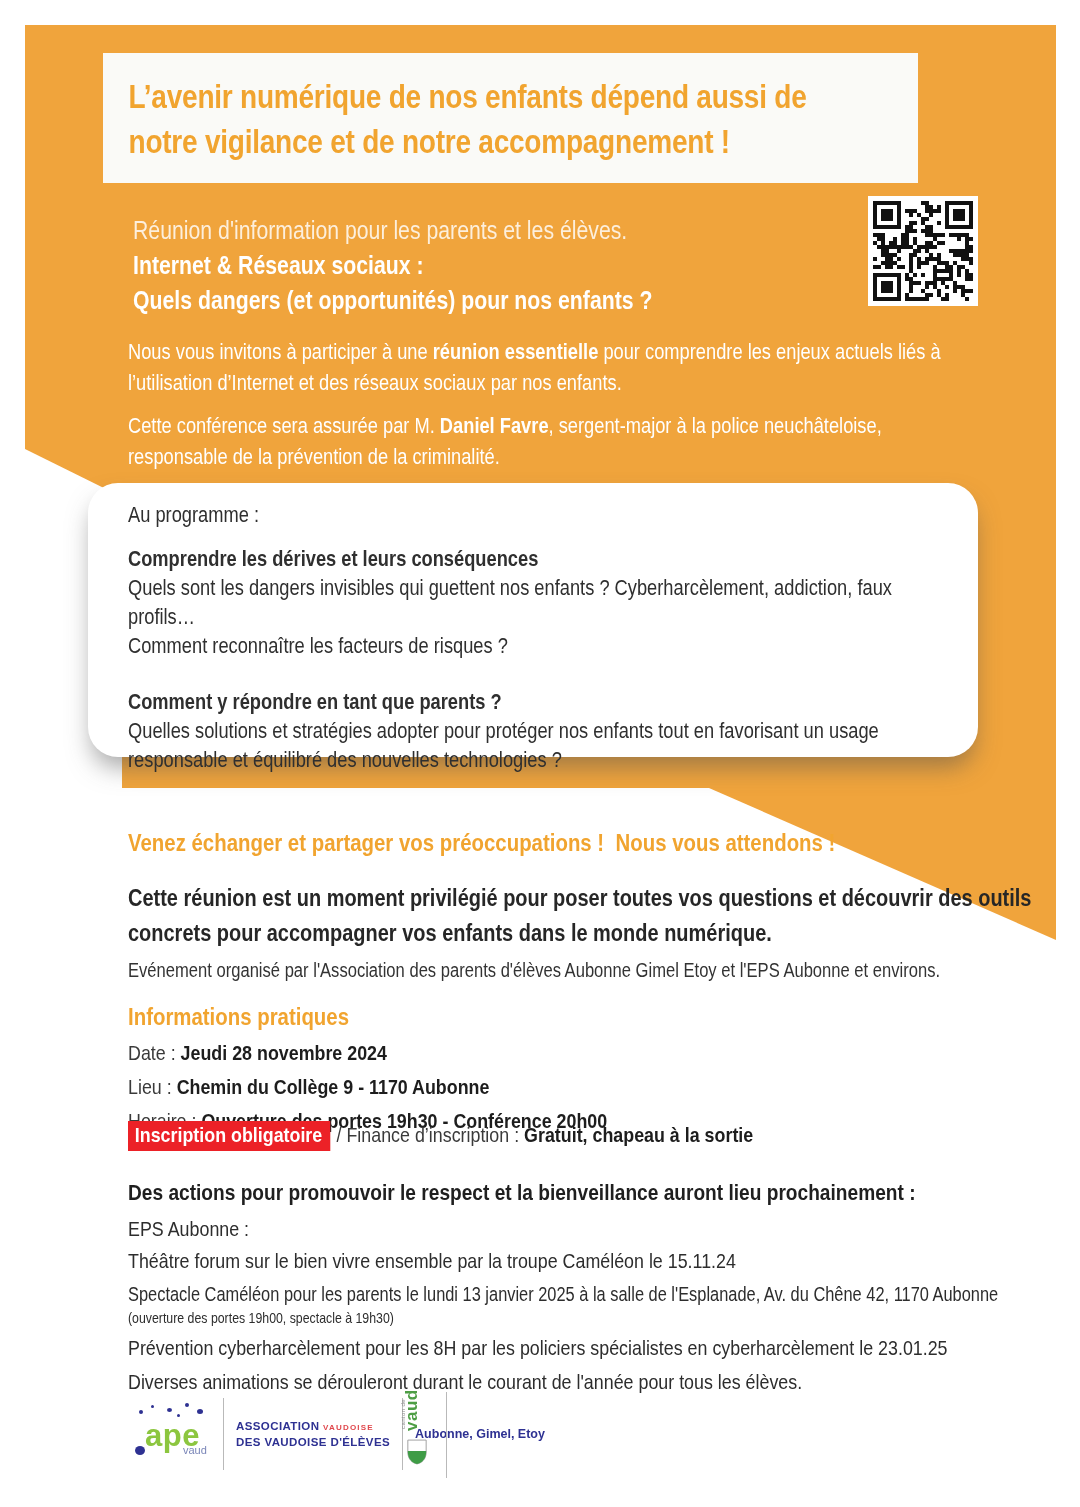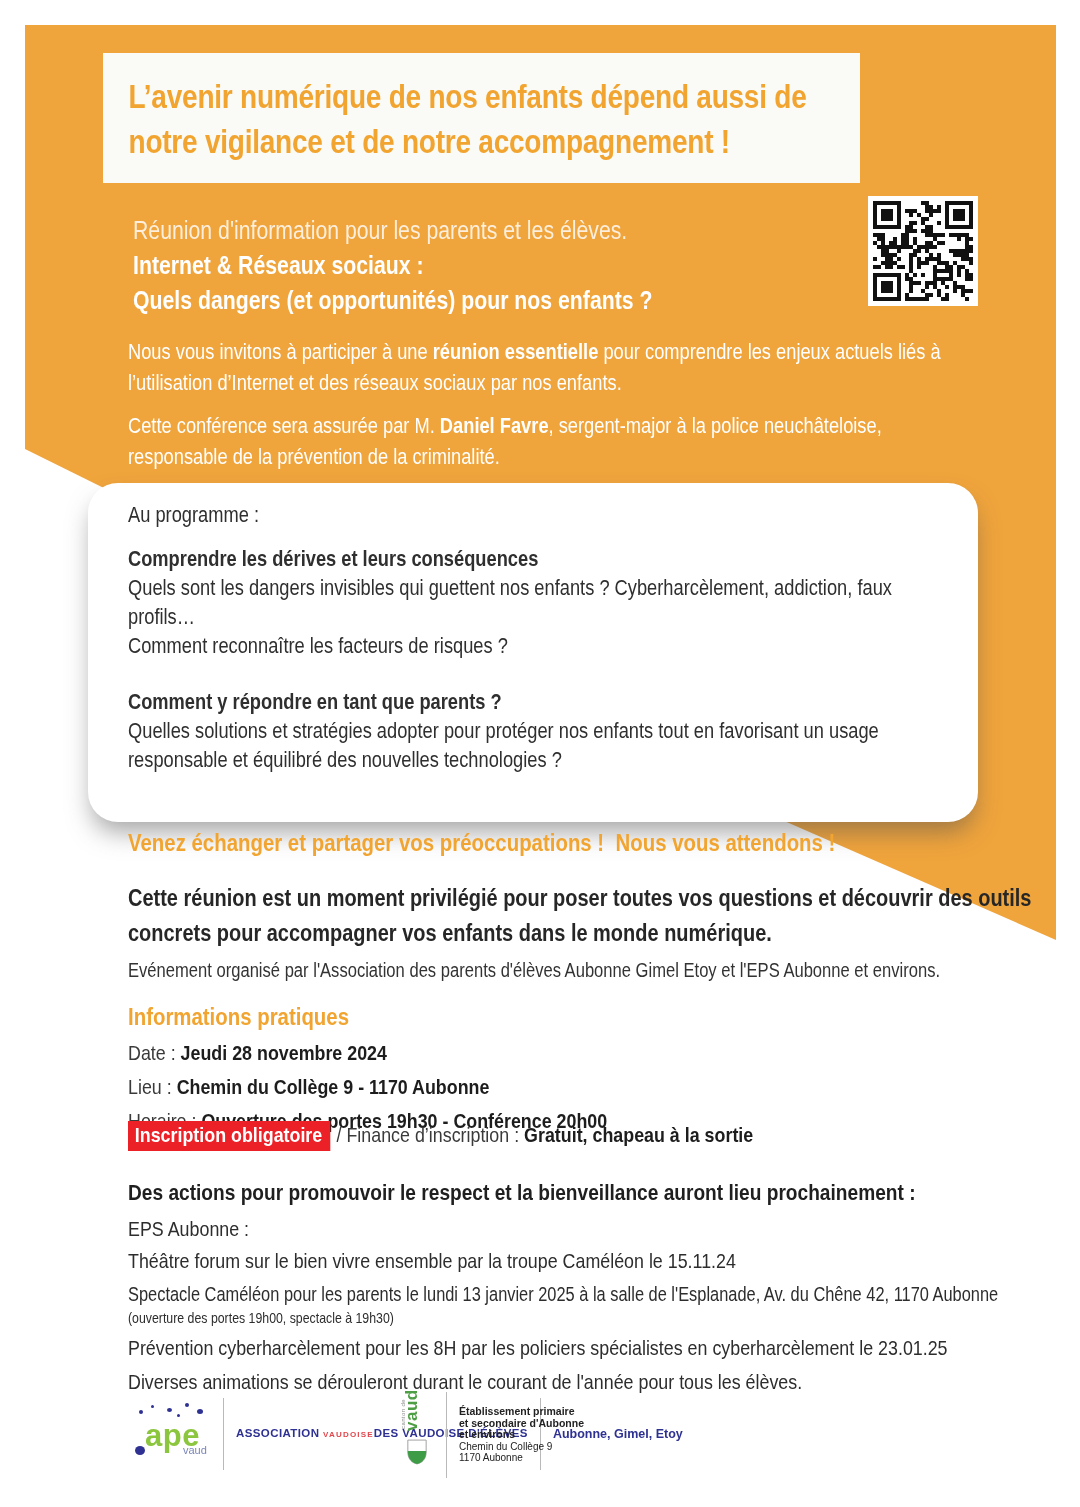"L’avenir numérique de nos enfants" .title-band { width: 757px -> 815px }
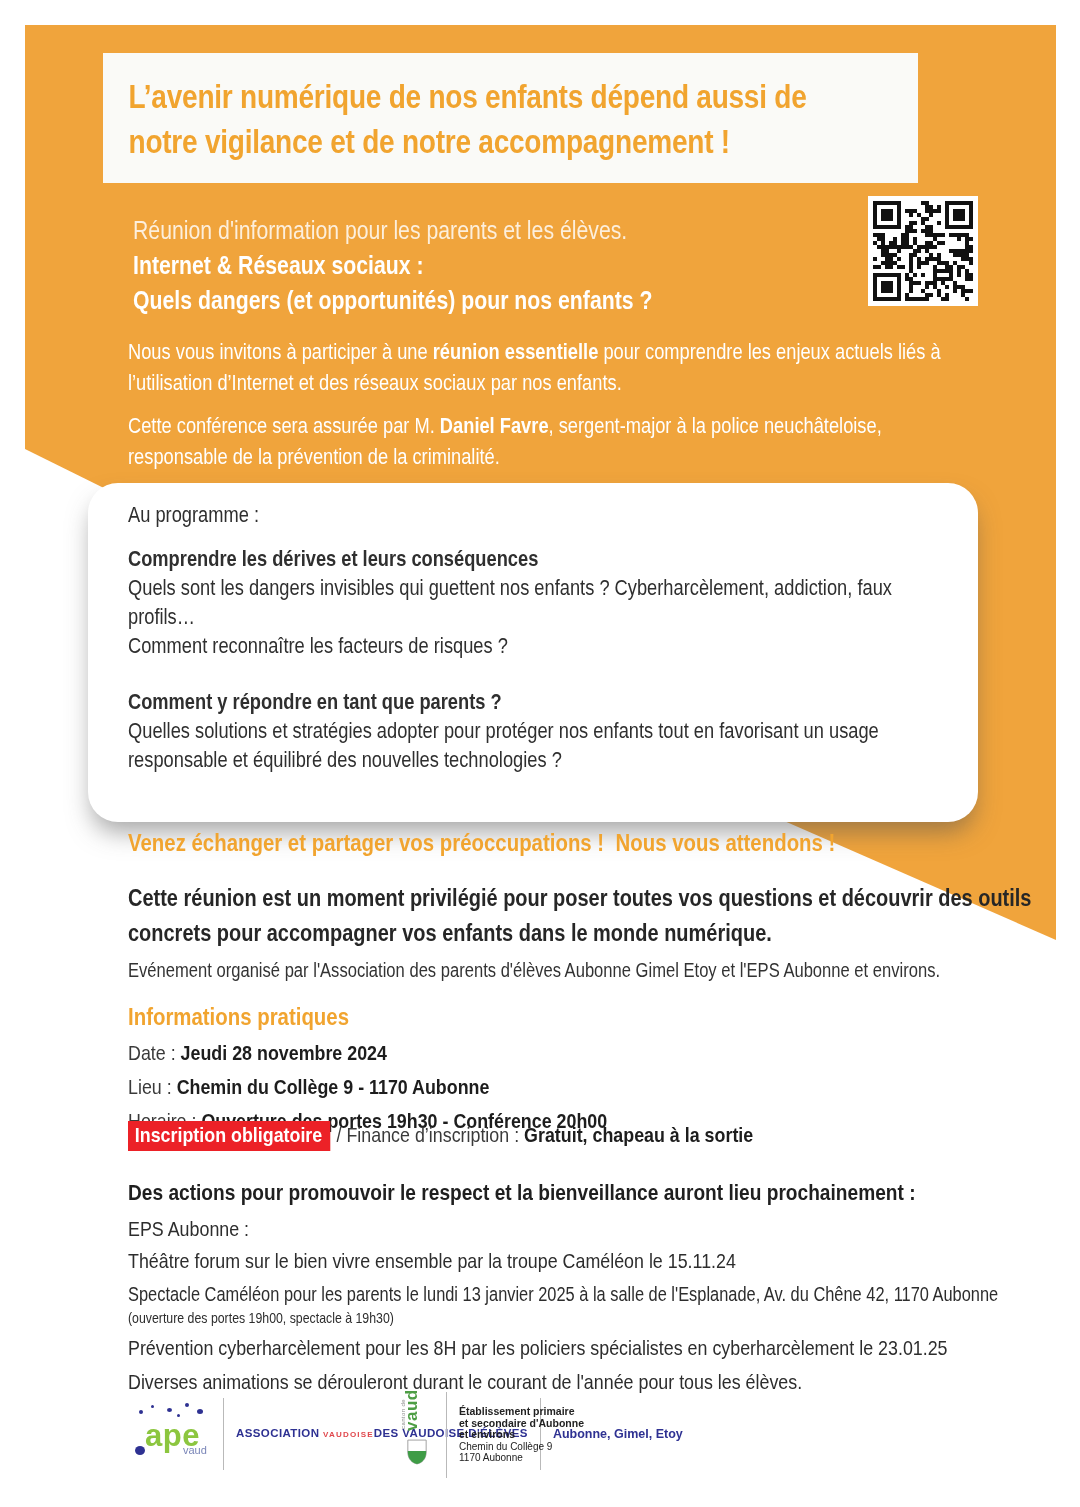"Au programme :" .card { height: 339px -> 274px }
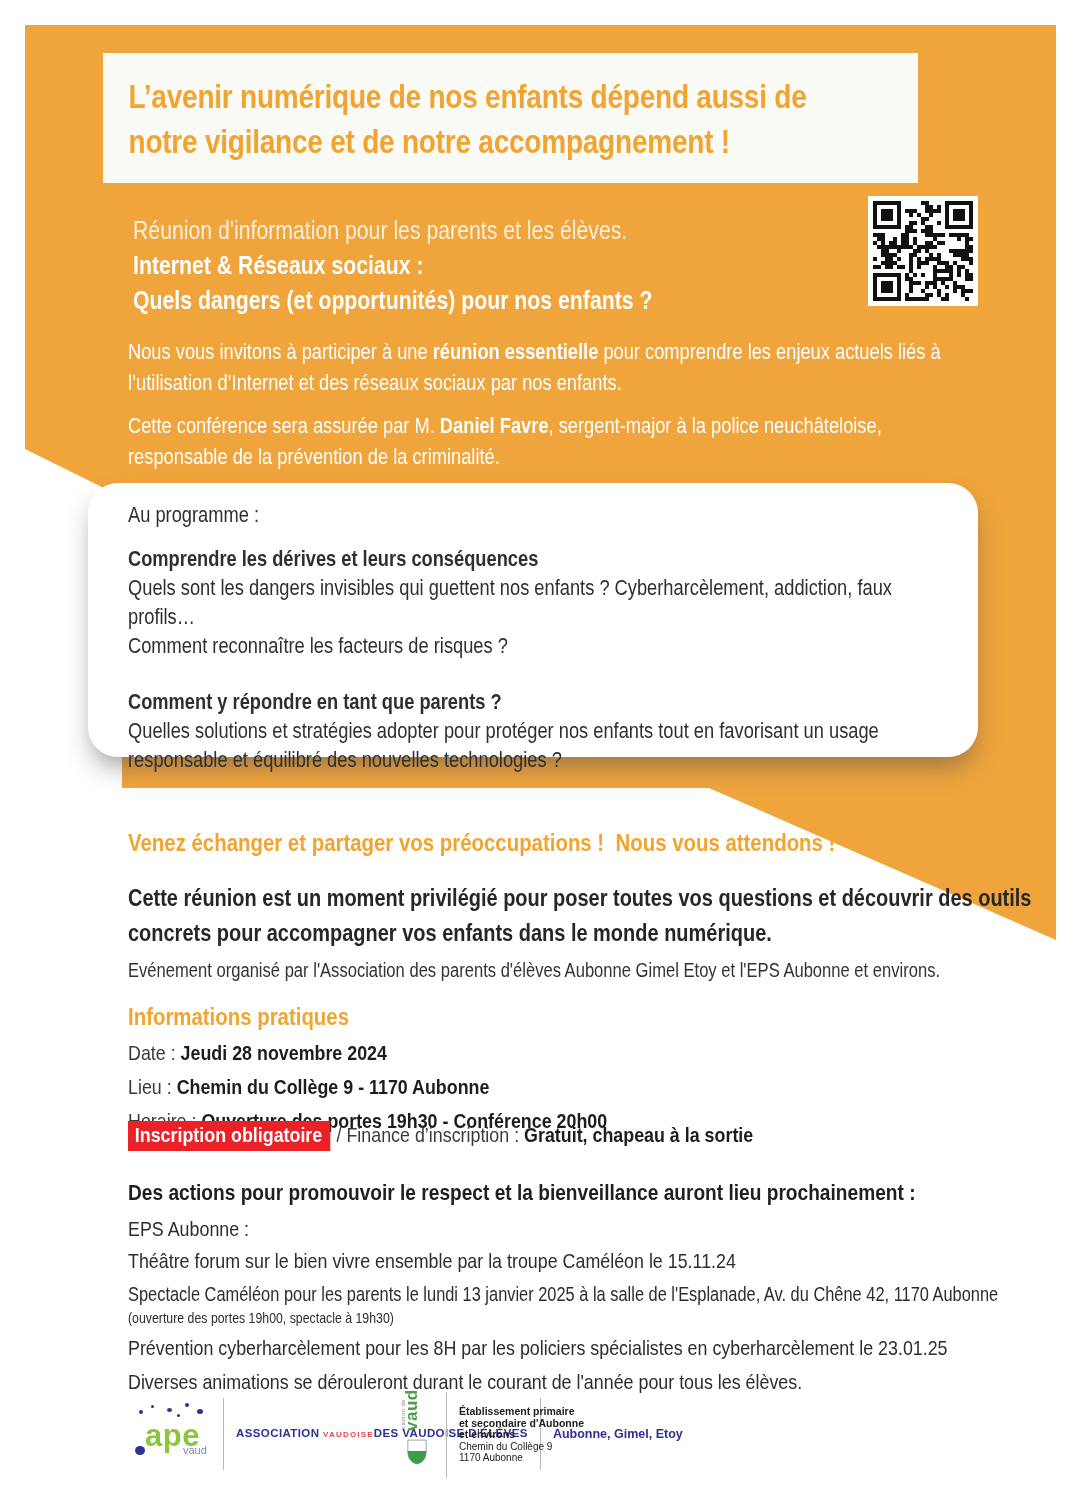"Établissement primaire" div.eps-text { html: <div> <span>Établissement primaire</span> <span>et secondaire d'Aubonne</span> <span>et environs</span> <span>Chemin du Collège 9</span> <span>1170 Aubonne</span> </div> -> none }
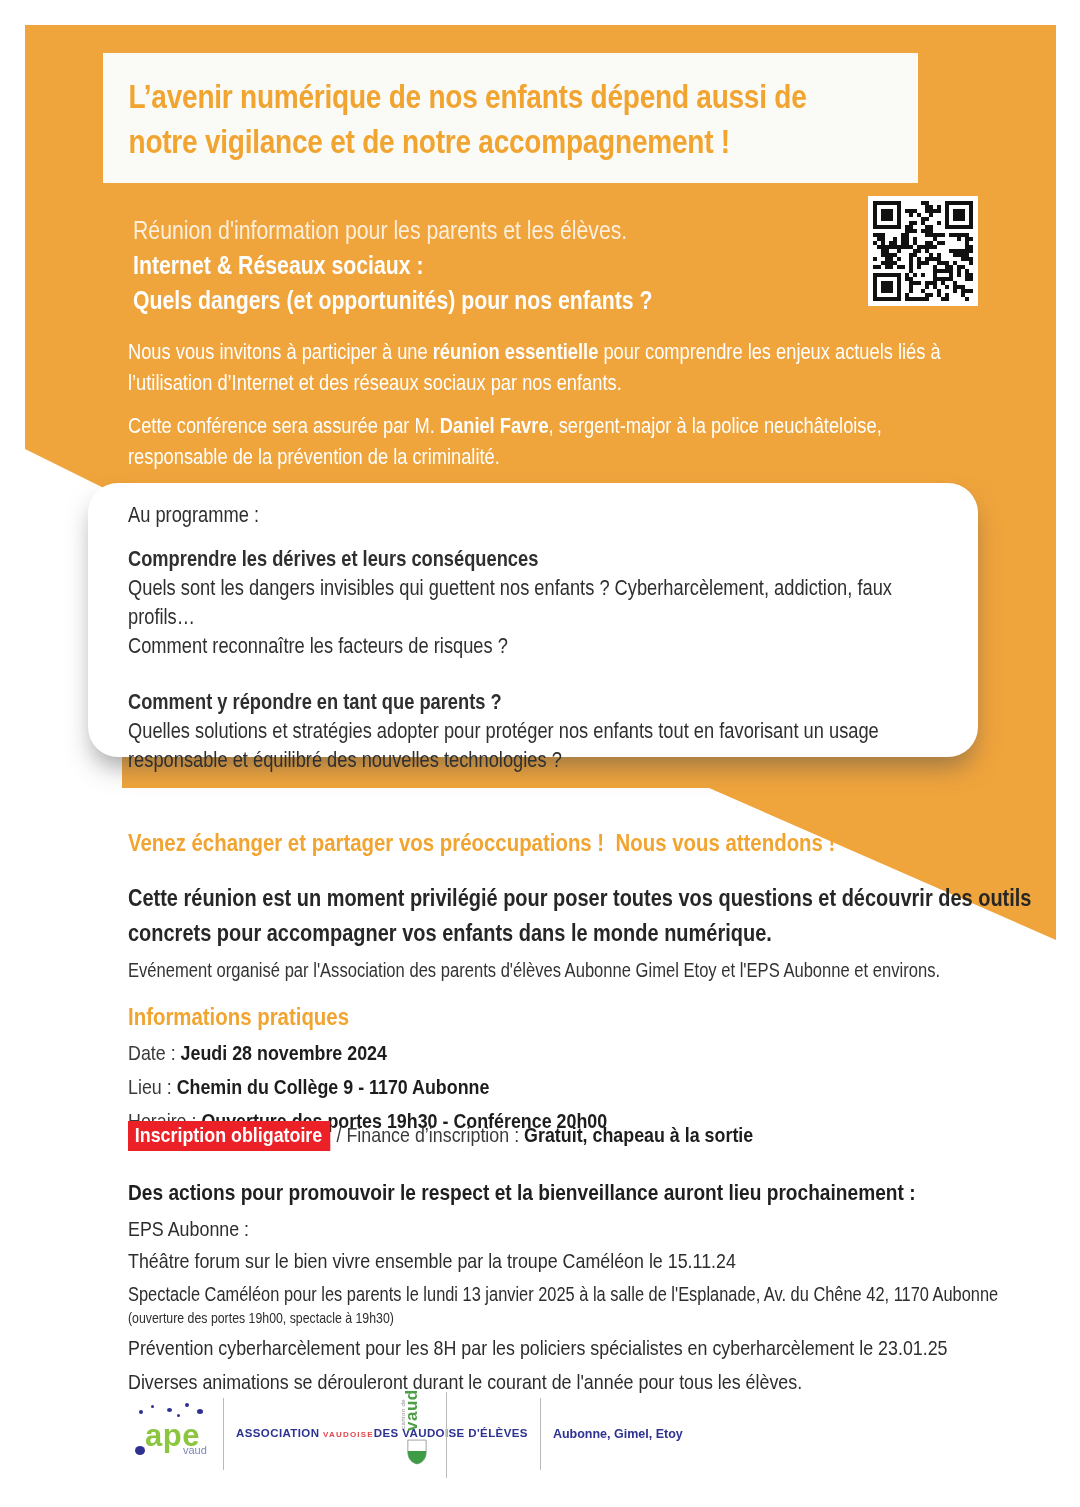"ASSOCIATION VAUDOISE" .ape-org { flex-direction: row -> column }
